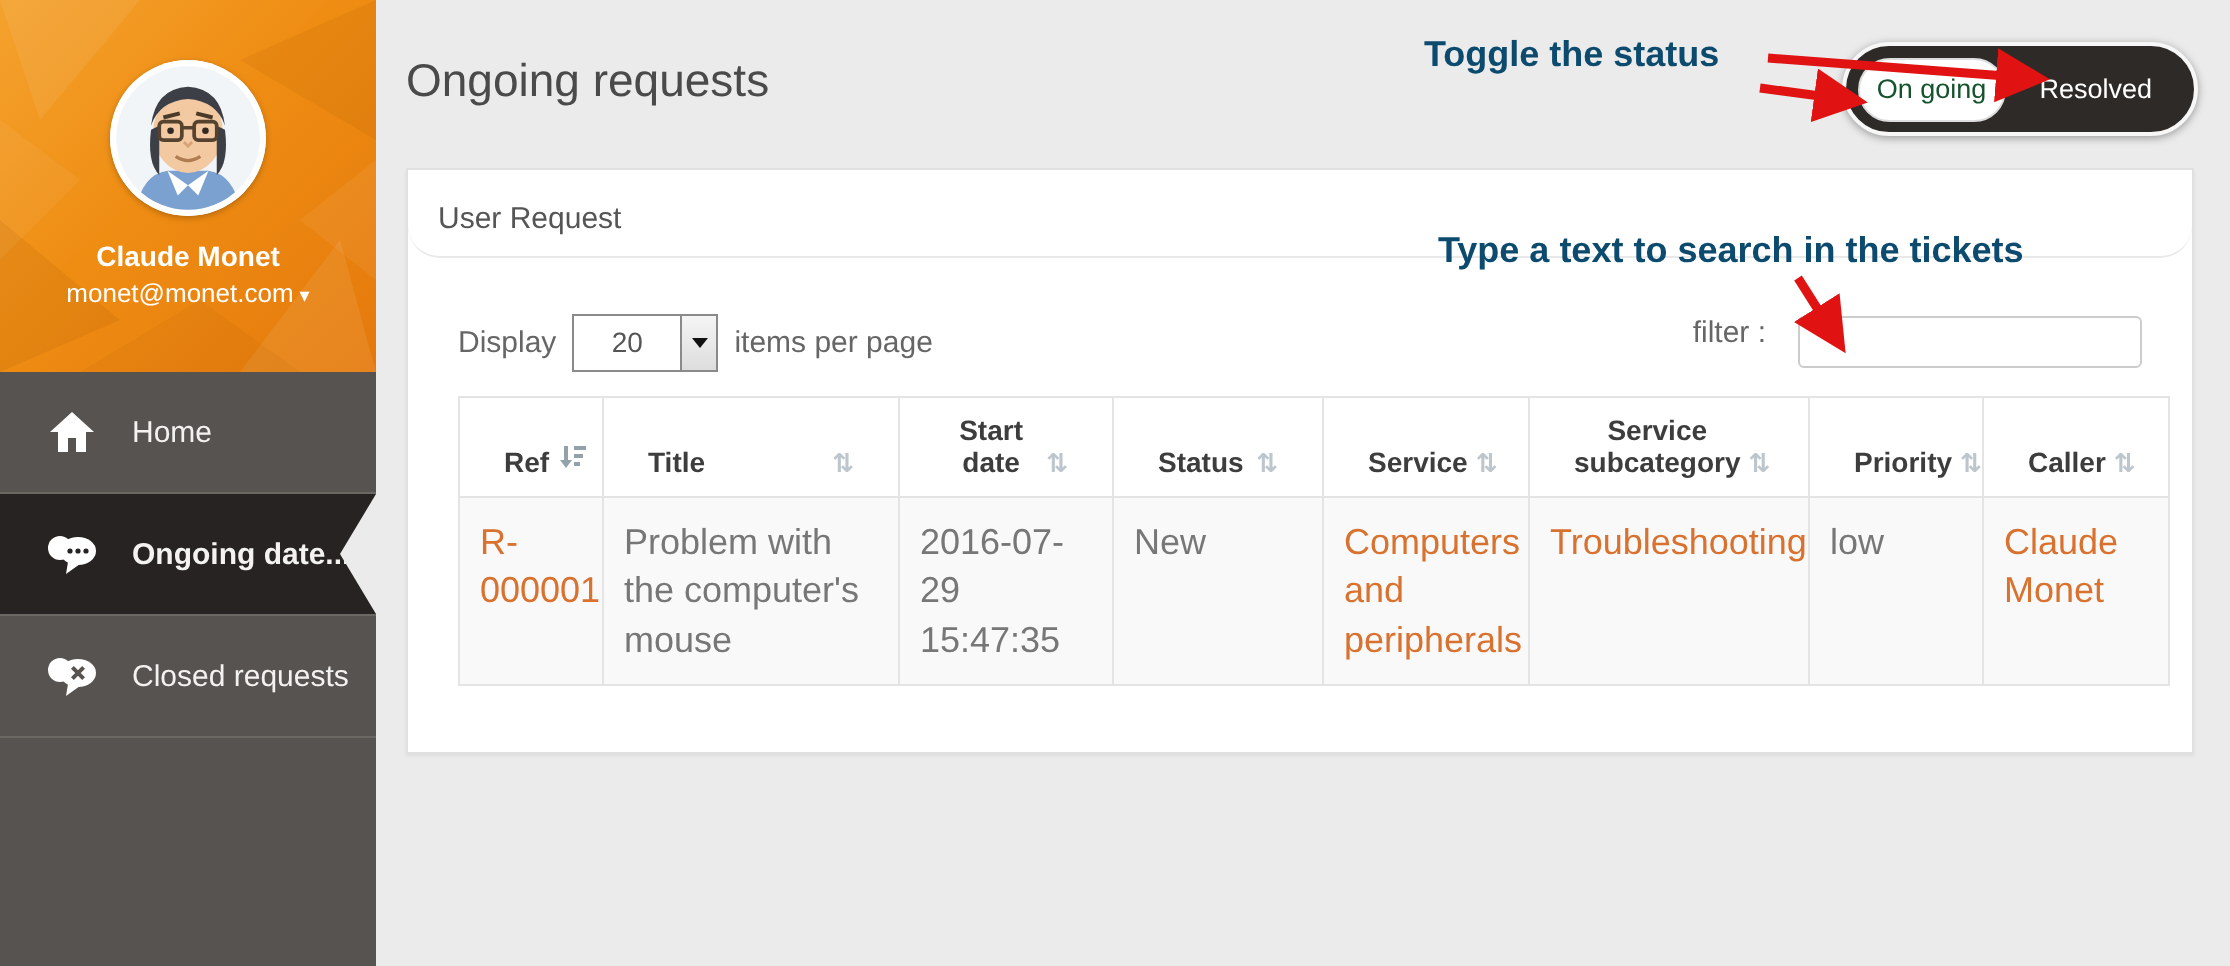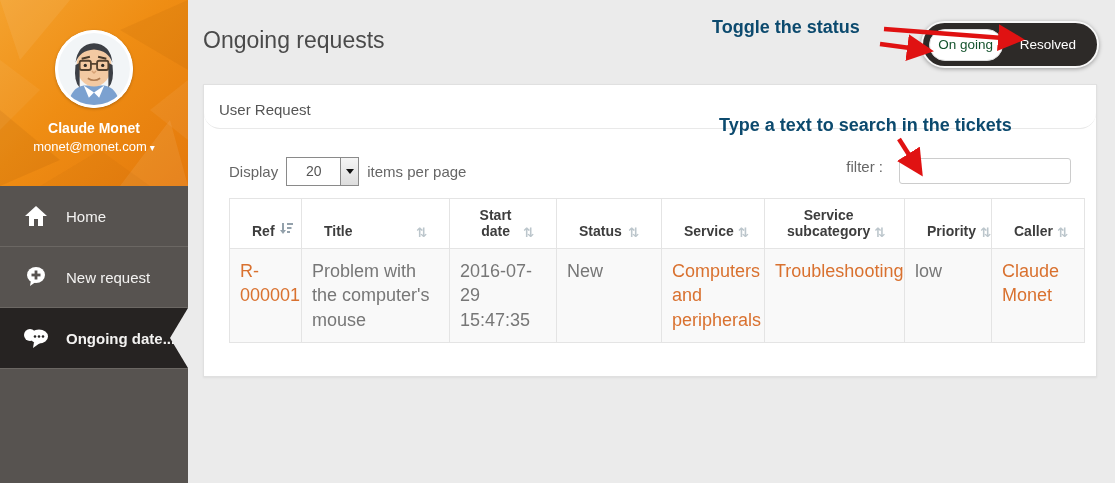"New request" div.nav-item { html: <div> <span> <svg> <ellipse></ellipse> <polygon></polygon> <rect></rect> <rect></rect> </svg> </span> <span>New request</span> </div> -> none }
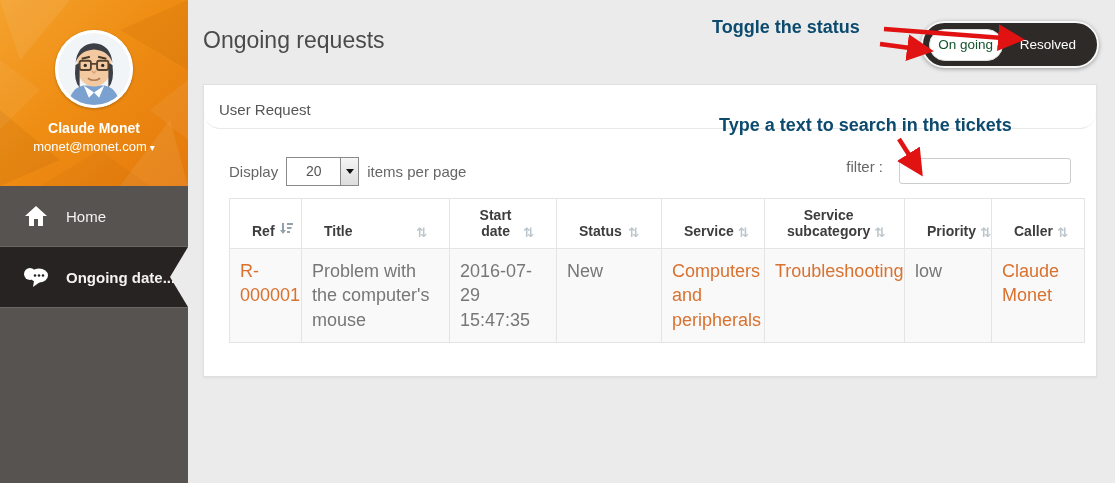"Closed requests" div.nav-item { html: none -> <div> <span> <svg> <circle></circle> <ellipse></ellipse> <polygon></polygon> <path></path> </svg> </span> <span>Closed requests</span> </div> }
